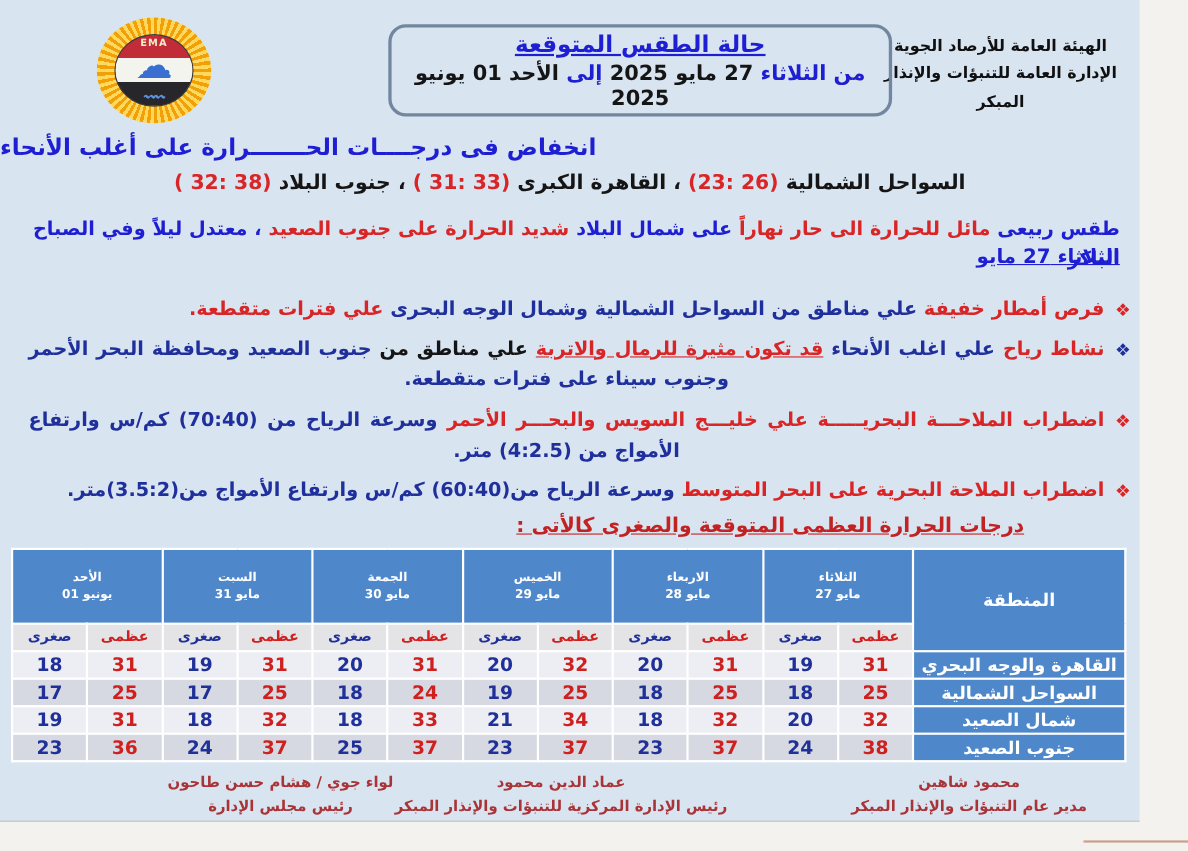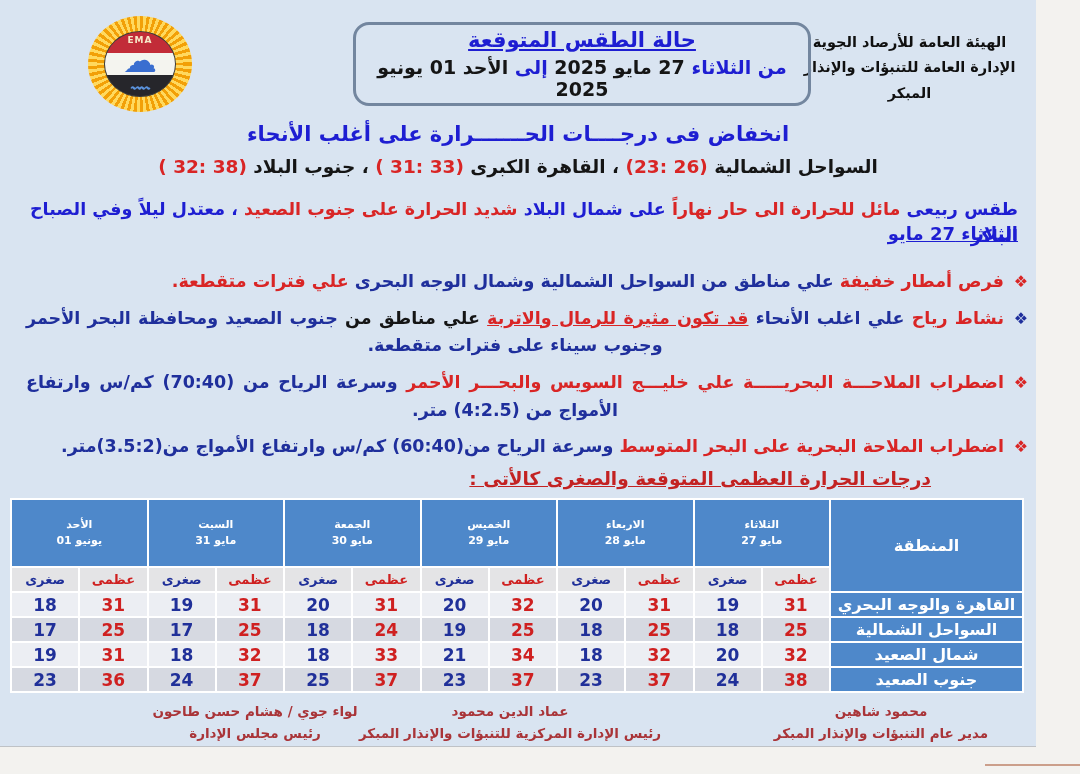"انخفاض فى درجــــات الحـــــــرارة على" .h-main { text-align: center -> left }
